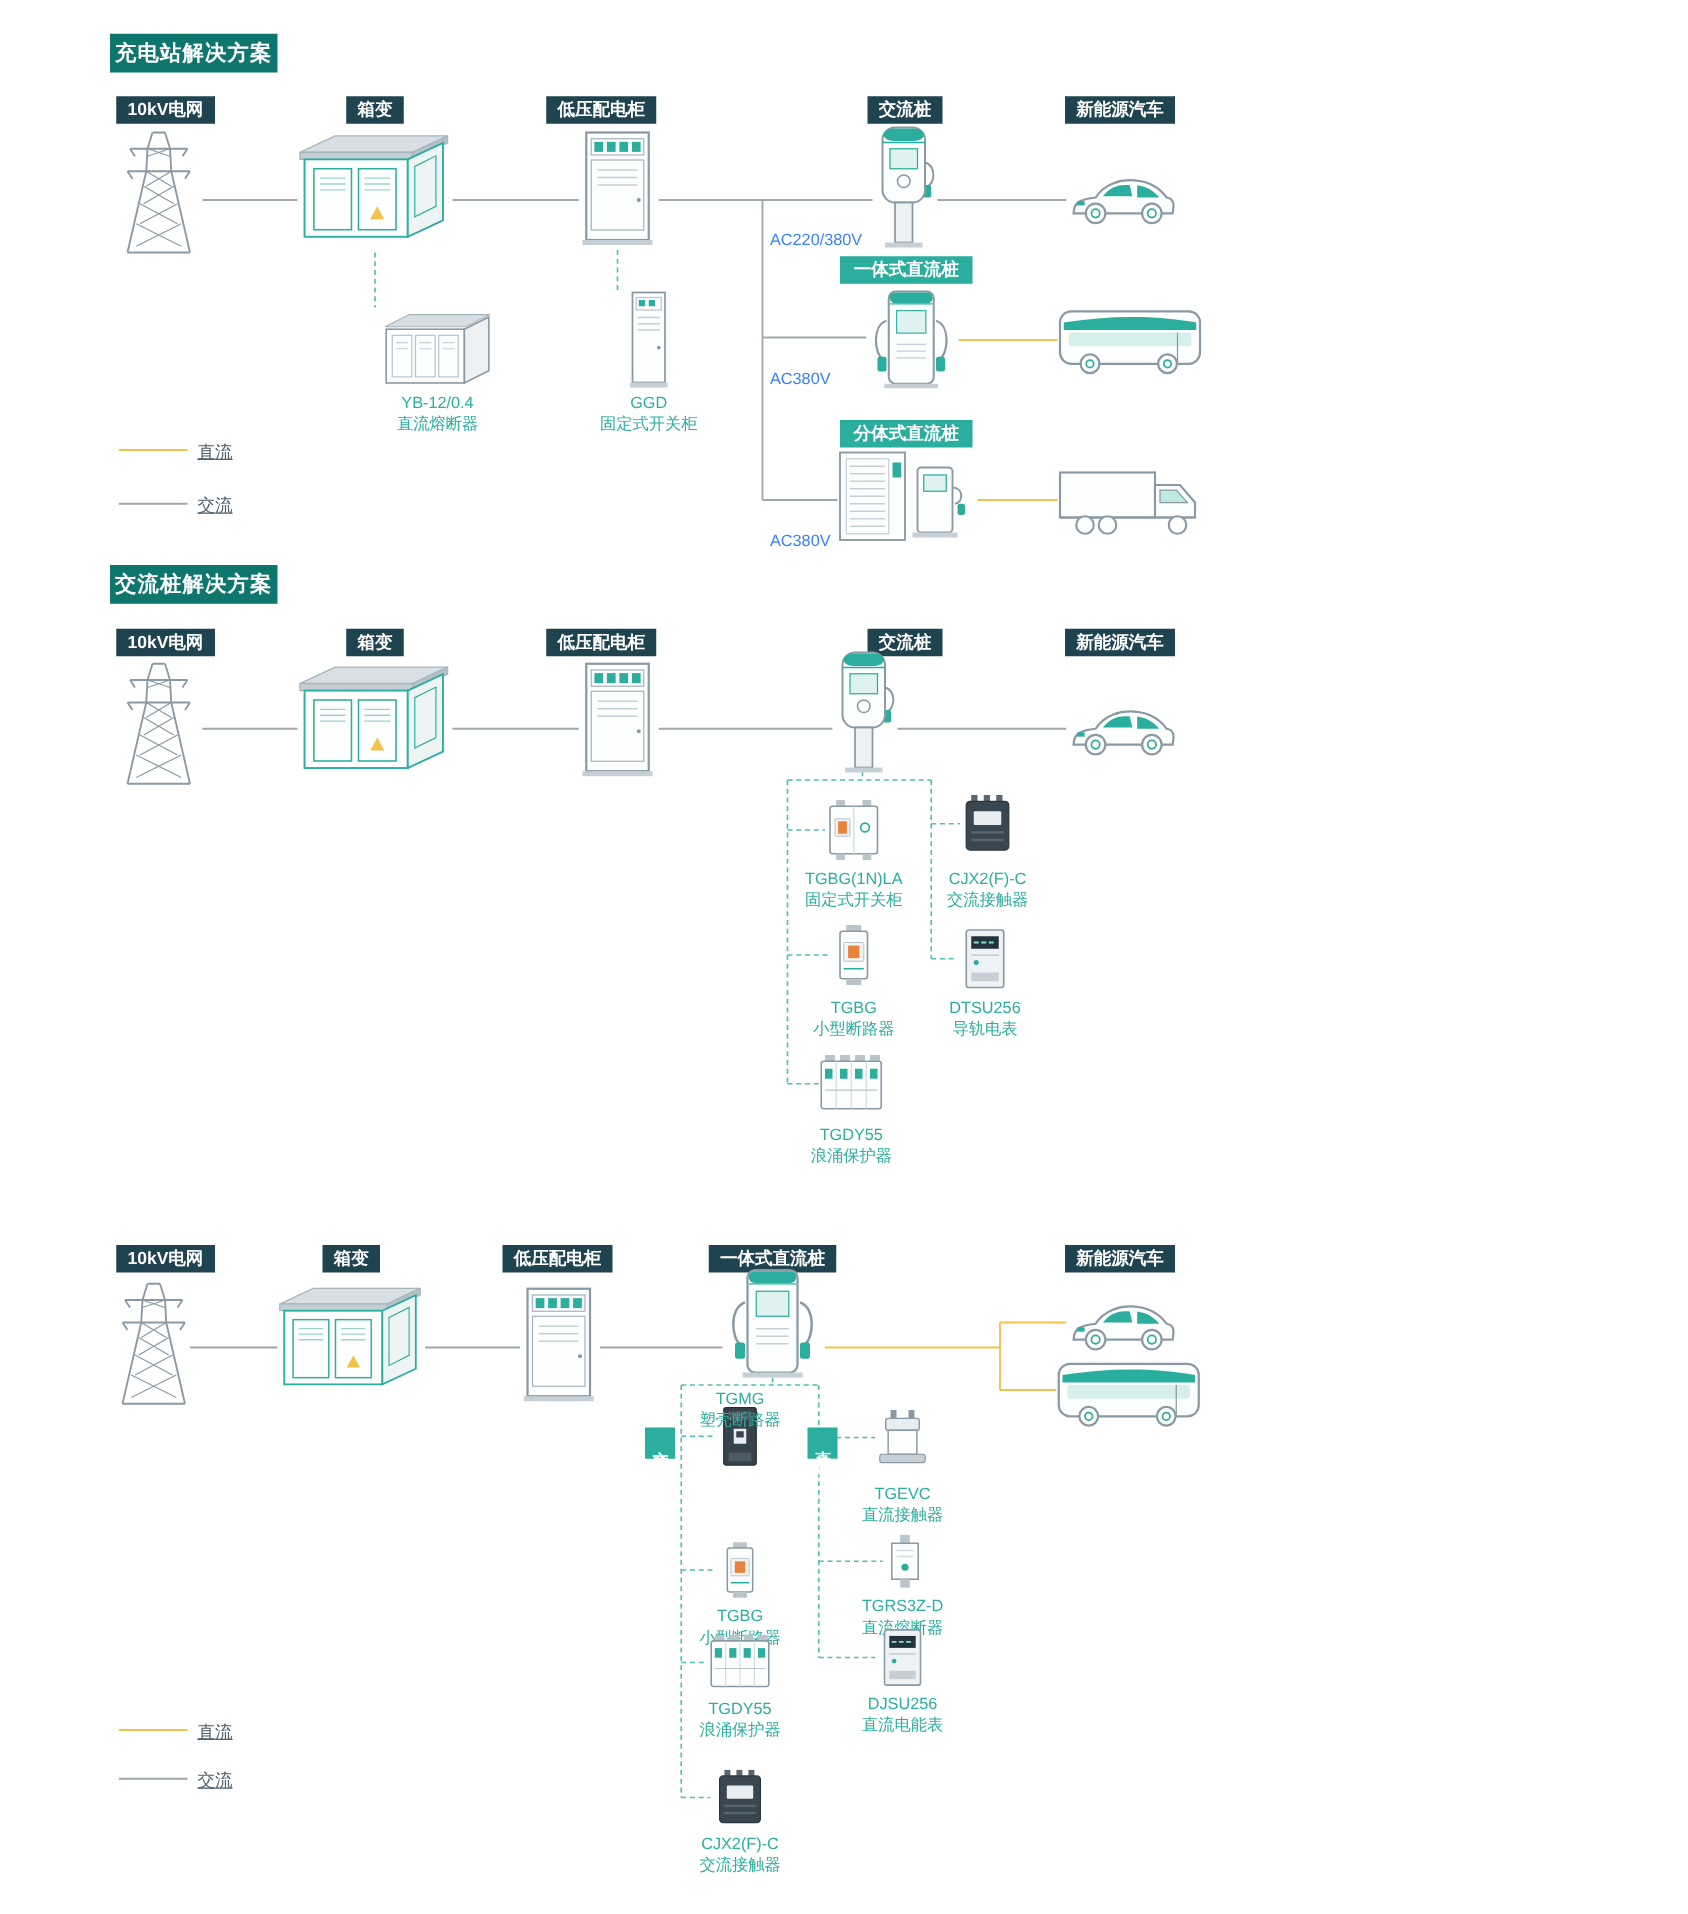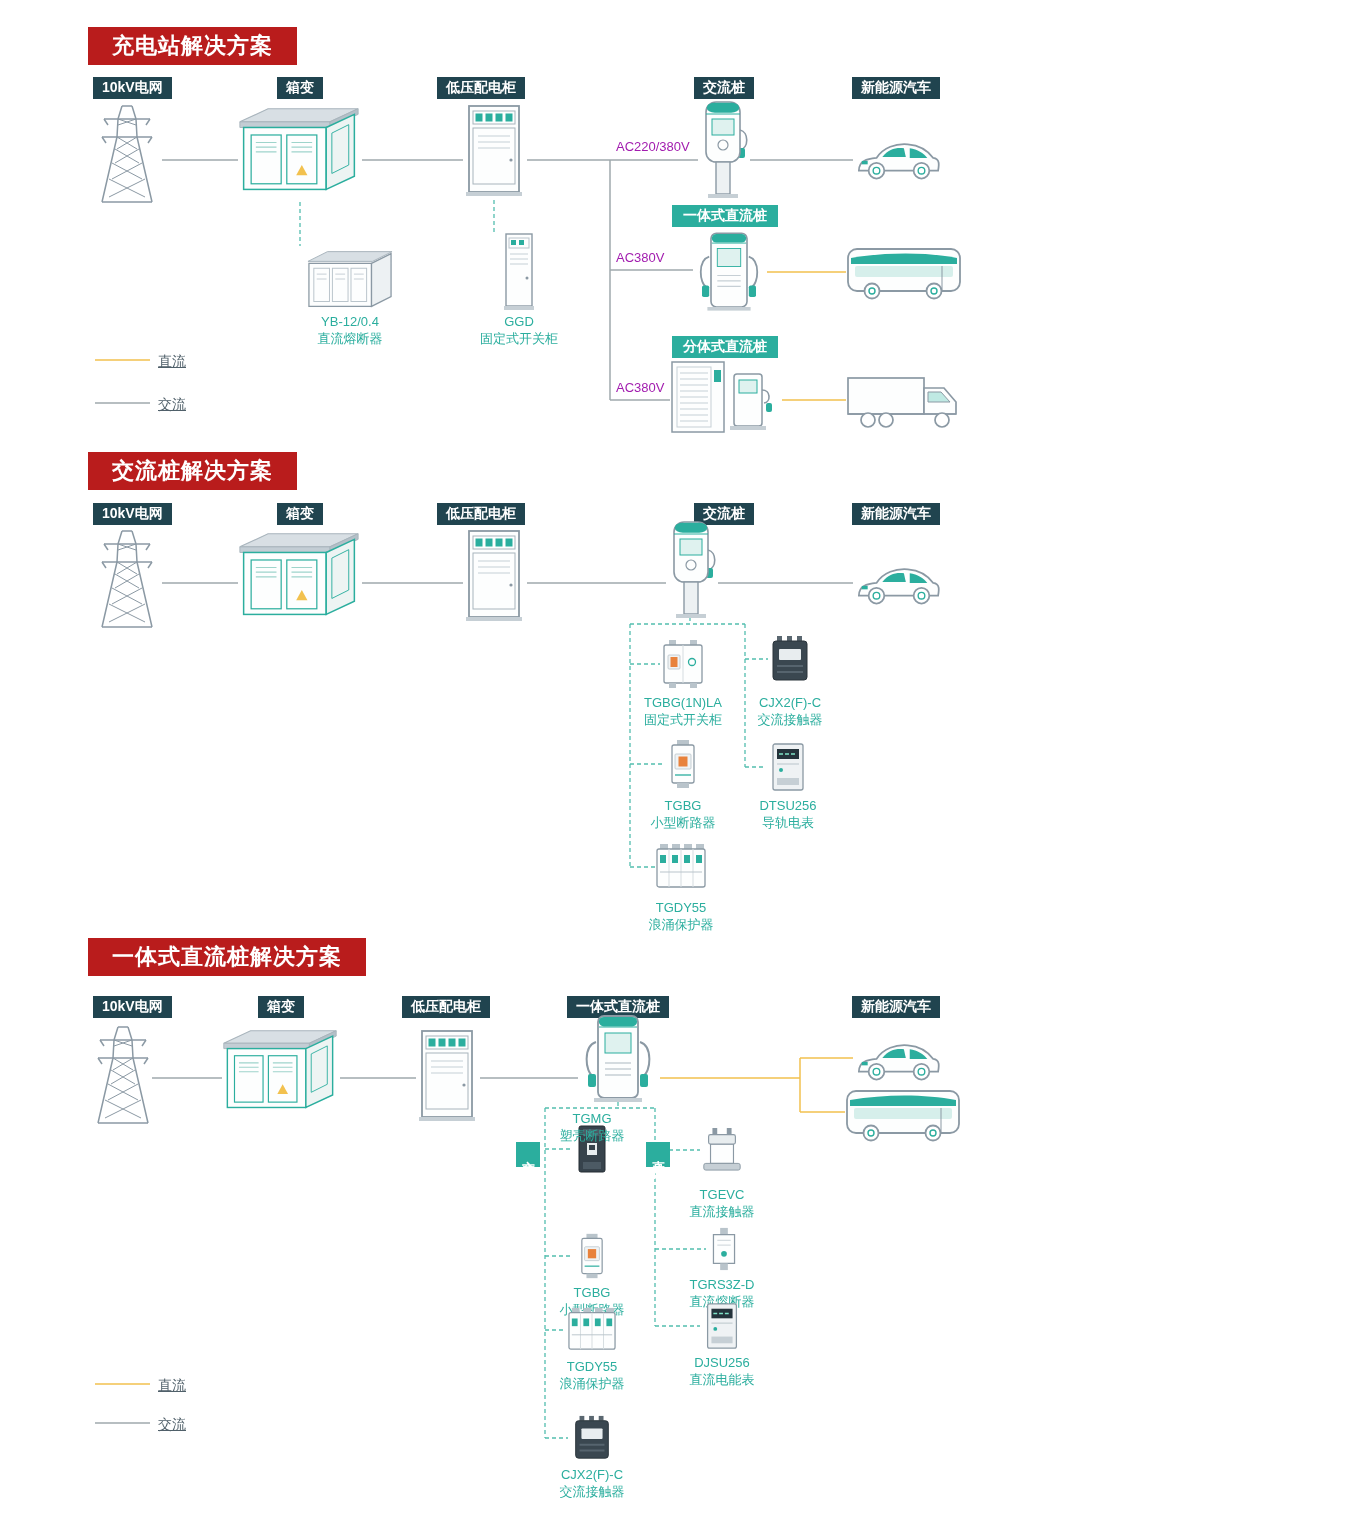"充电站解决方案" .sec-header { background: #b91c1c -> #0f766e; font-size: 22px -> 17px; padding: 4px 24px -> 4px 4px }
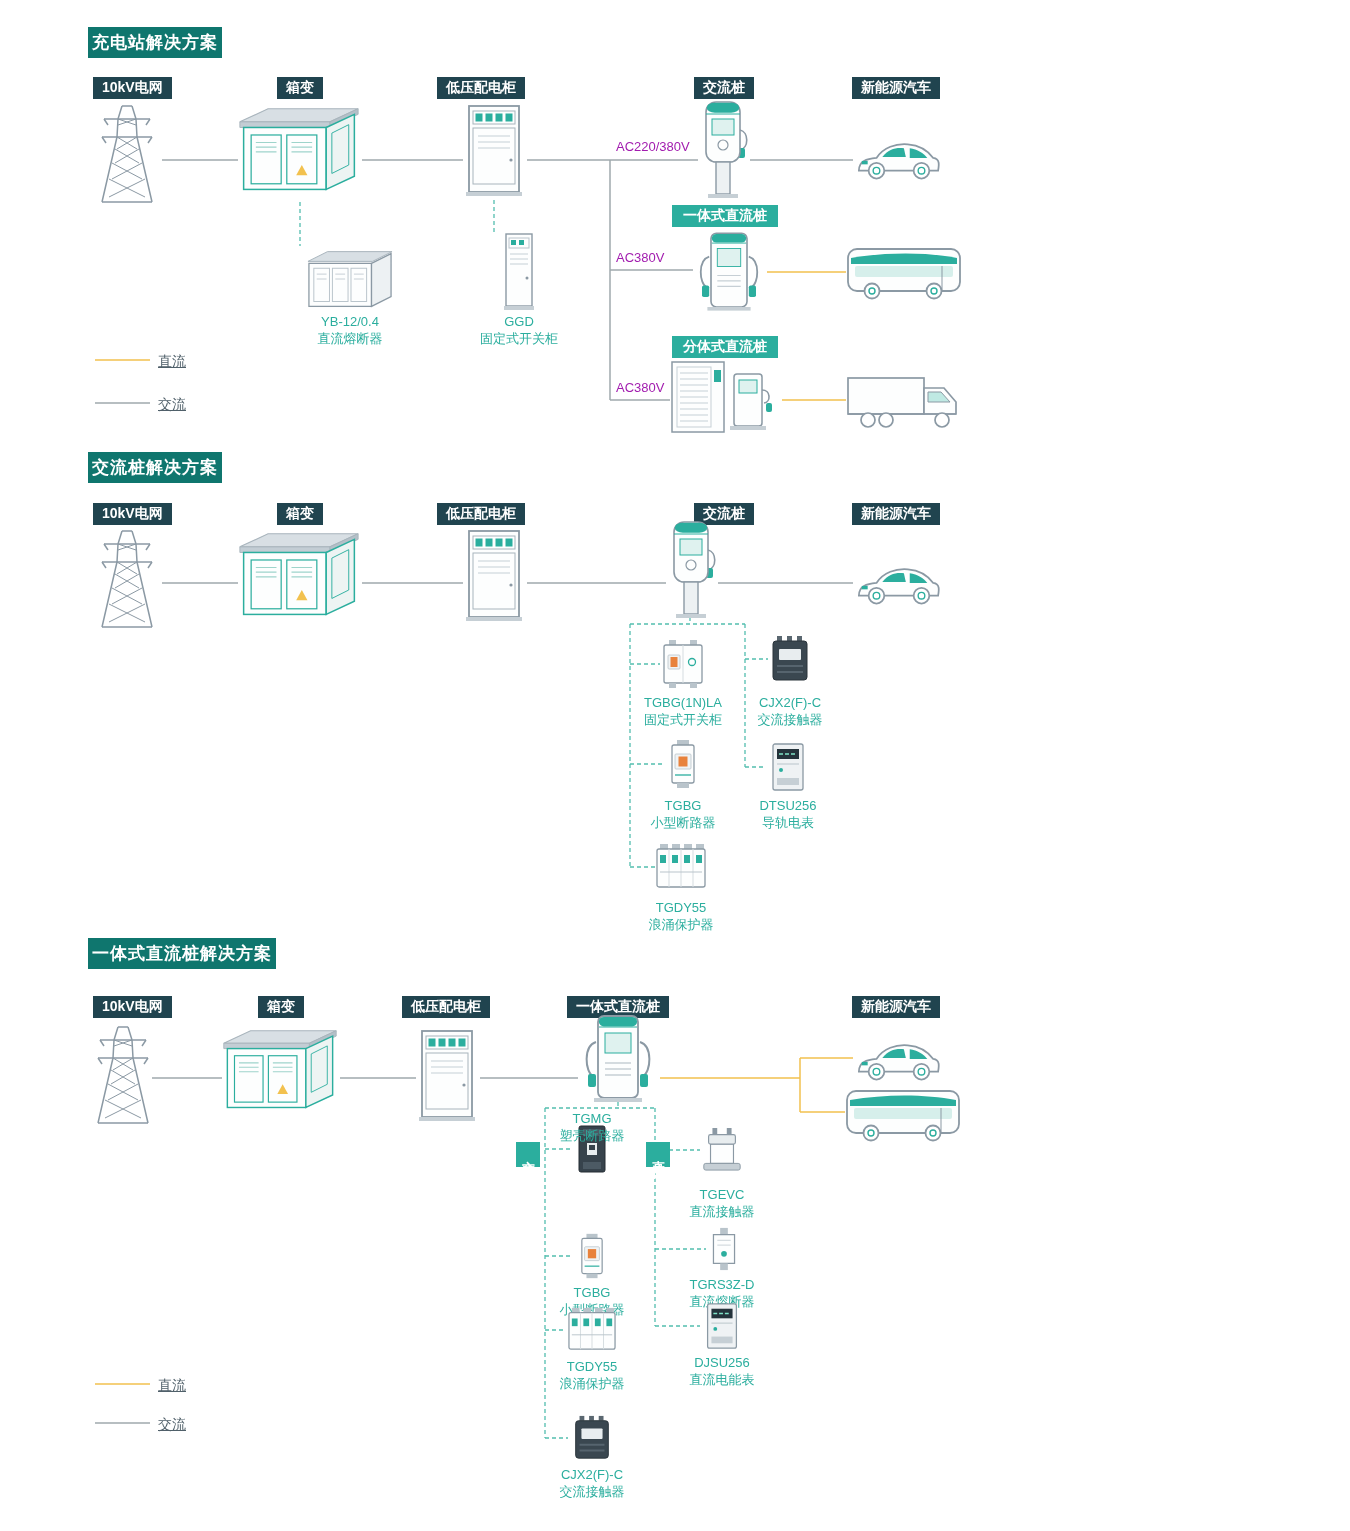"AC220/380V" .voltage { color: #a21caf -> #3b82f6; margin-top: none -> 45px }
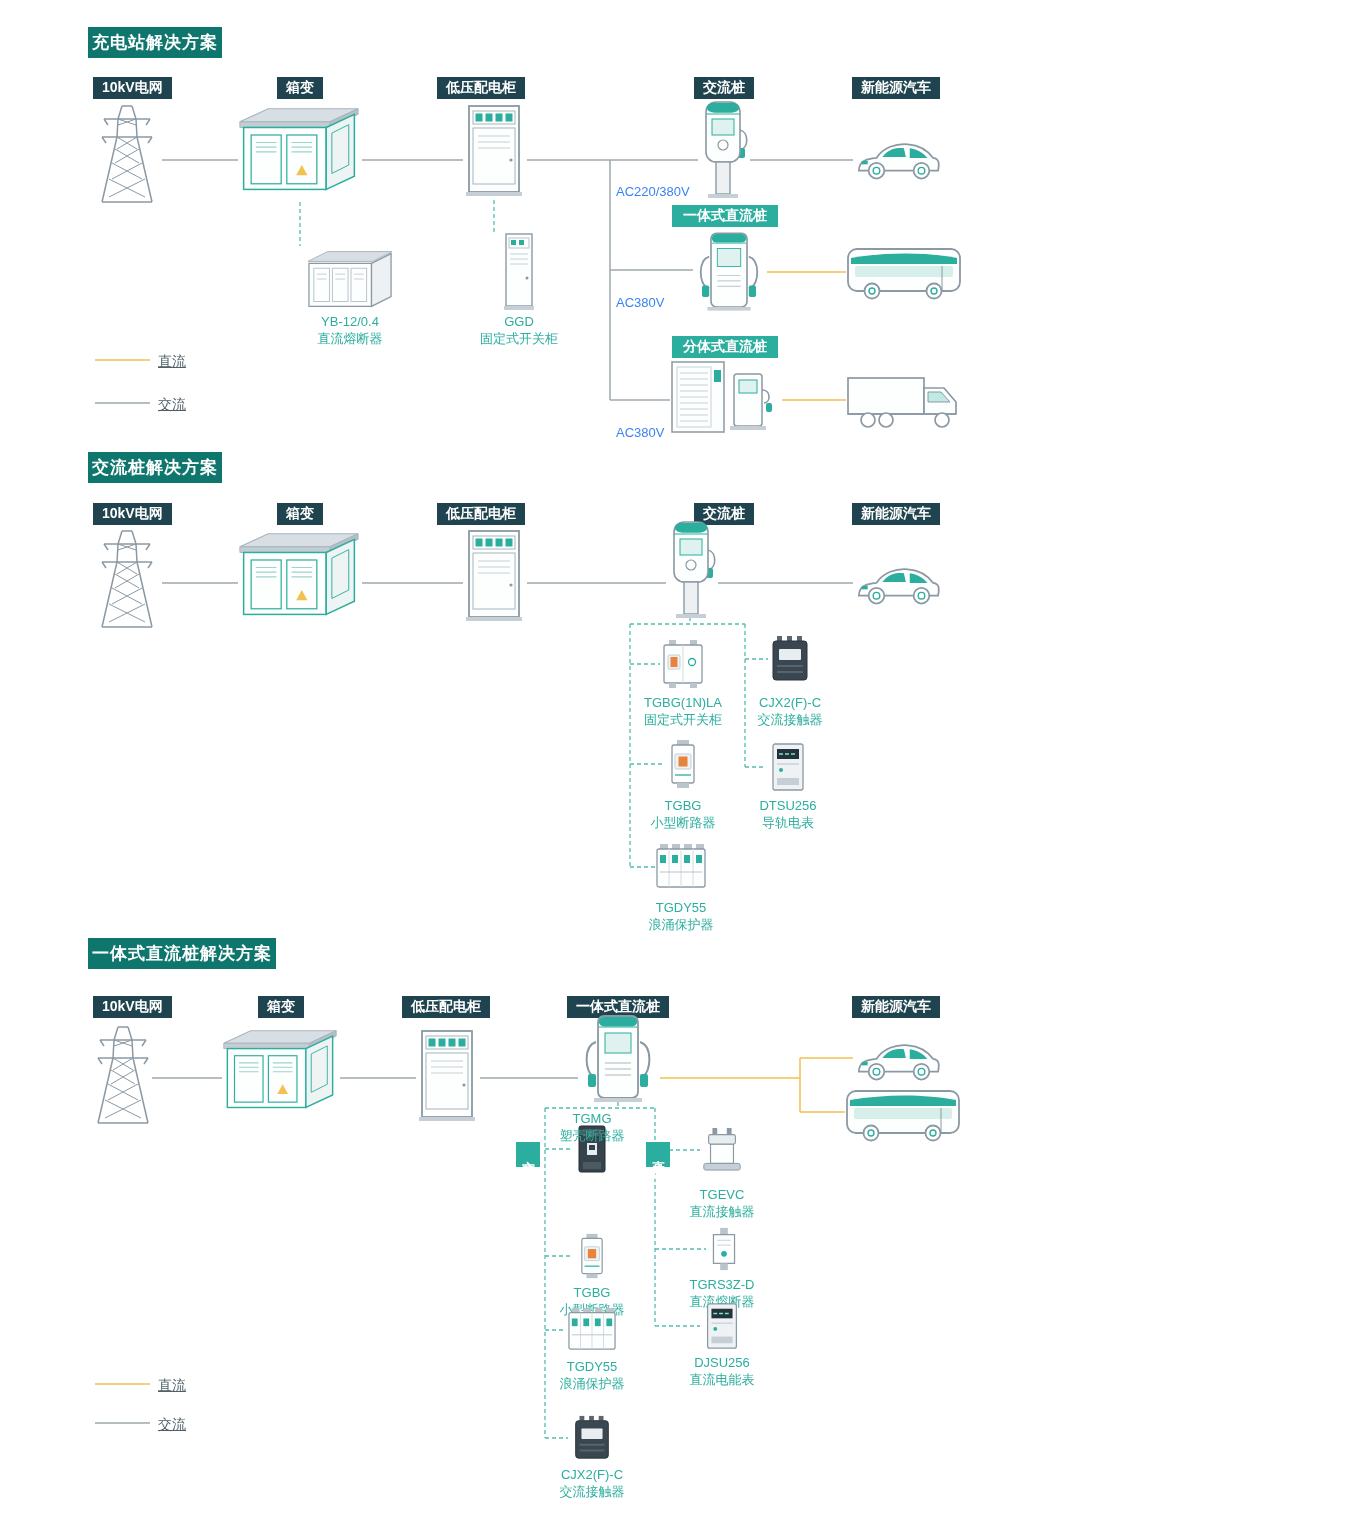"一体式直流桩解决方案" div.sec-header { html: <div>一体式直流桩解决方案</div> -> none }
